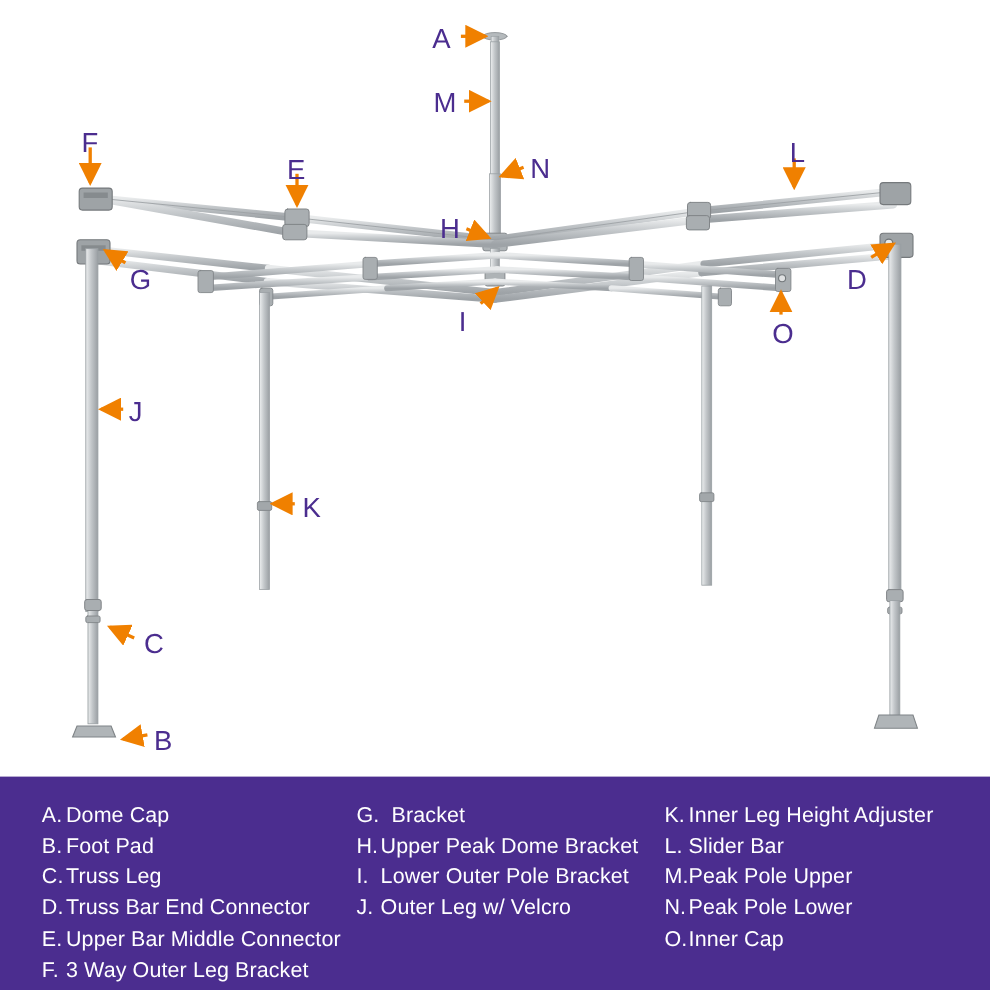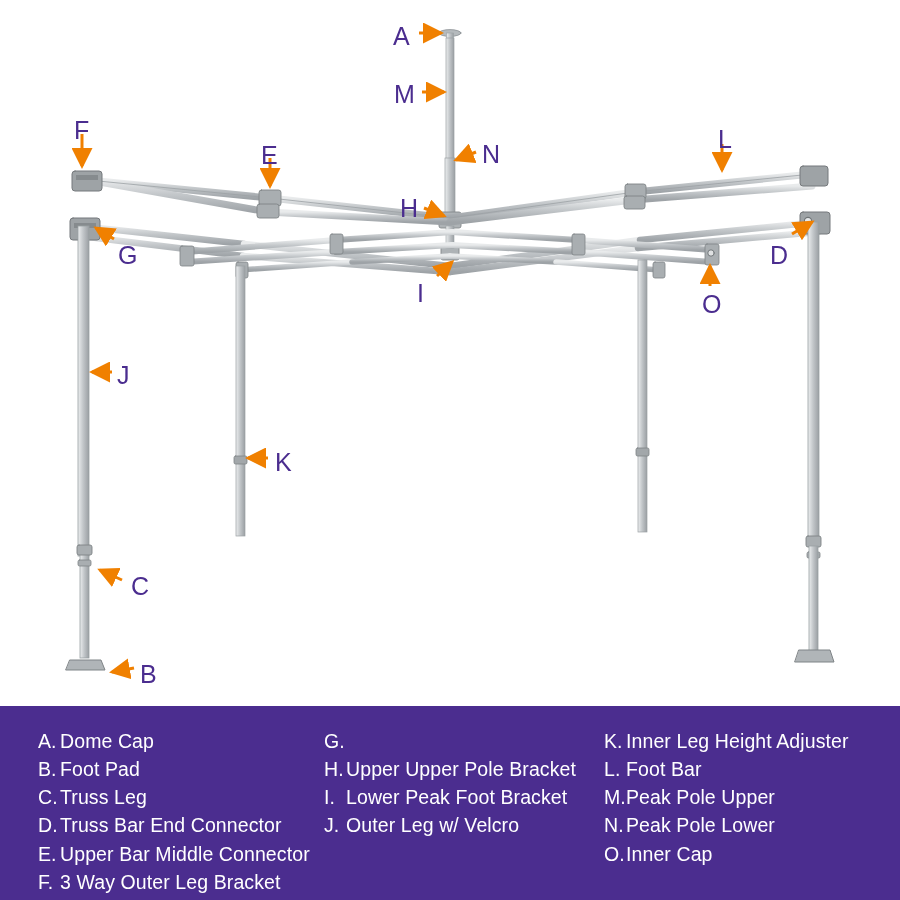"Bracket" span.cont { html: none -> <span>Bracket</span> }
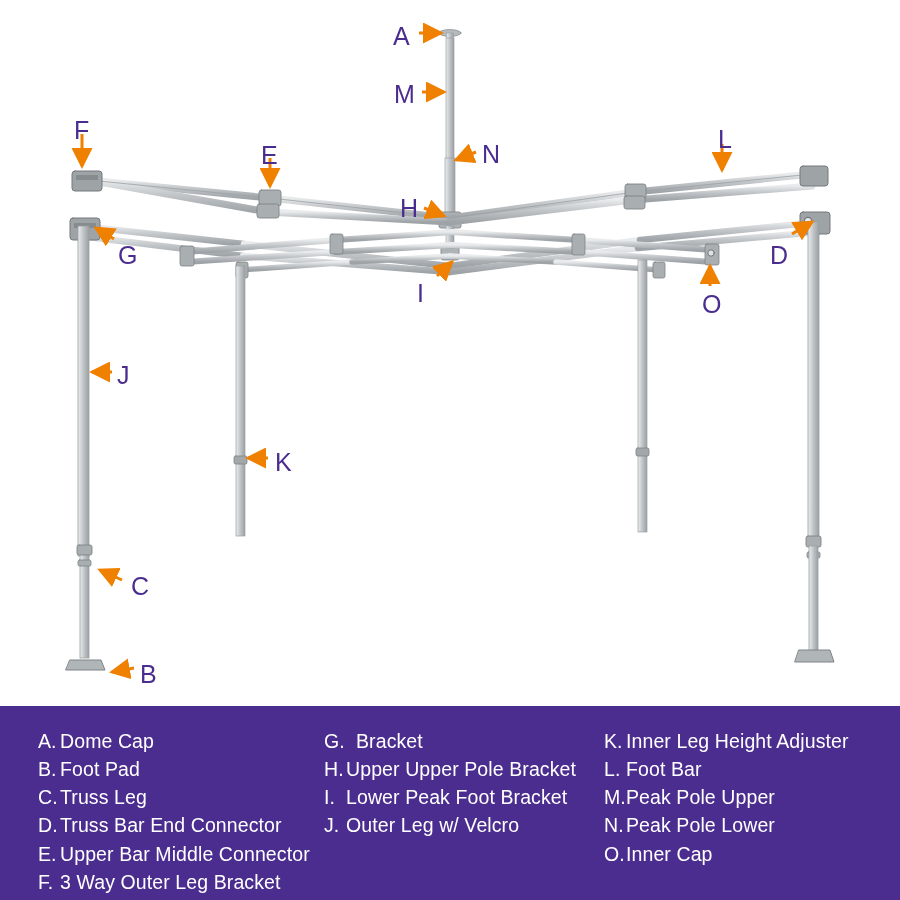"Upper Upper Pole Bracket" span.legend-text { text: Upper Pole -> Peak Dome }
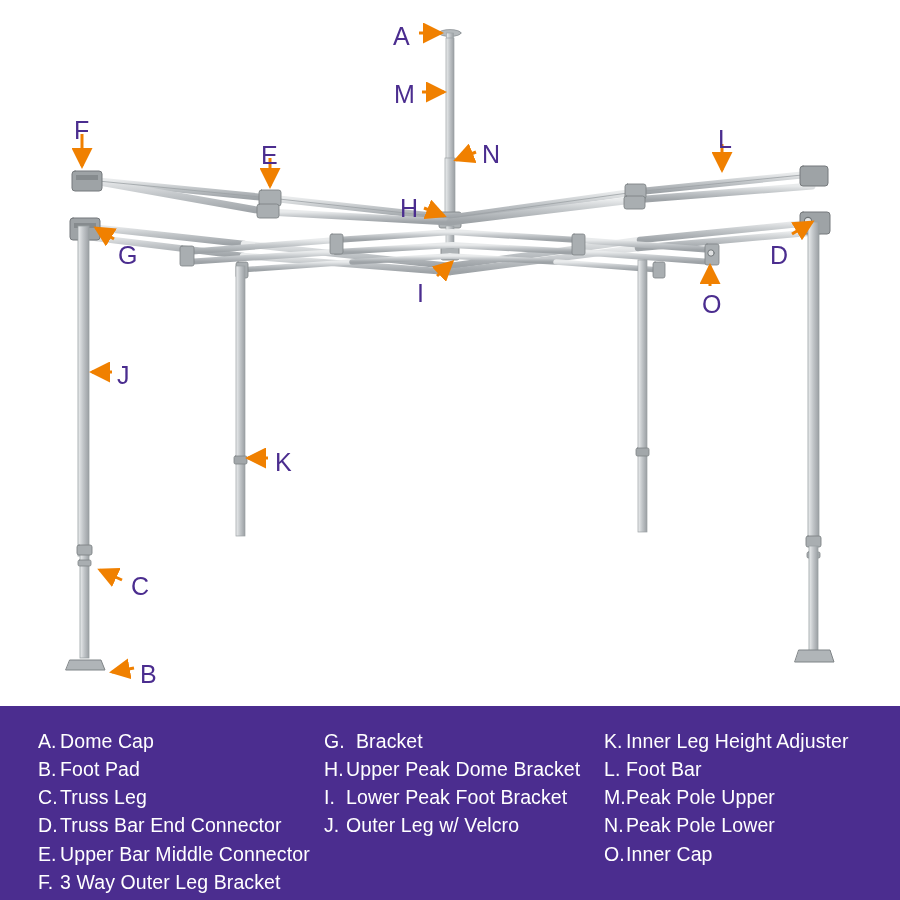"Foot Bar" span.legend-text { text: Foot -> Slider }
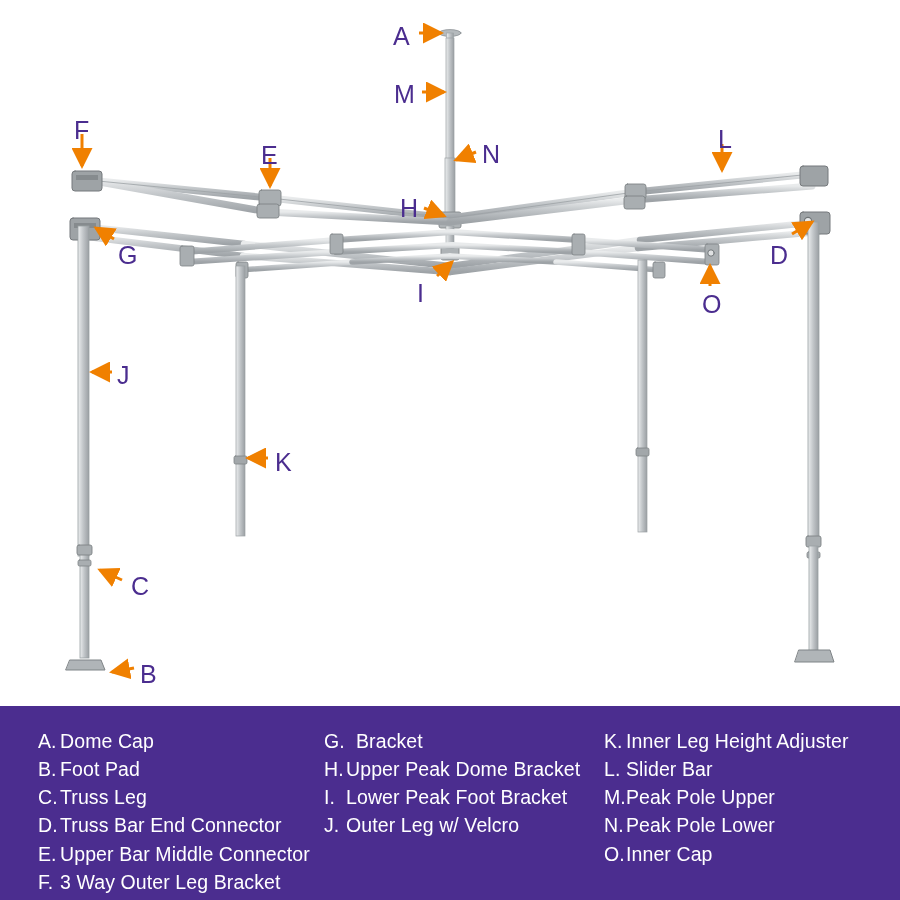"Lower Peak Foot Bracket" span.legend-text { text: Peak Foot -> Outer Pole }
